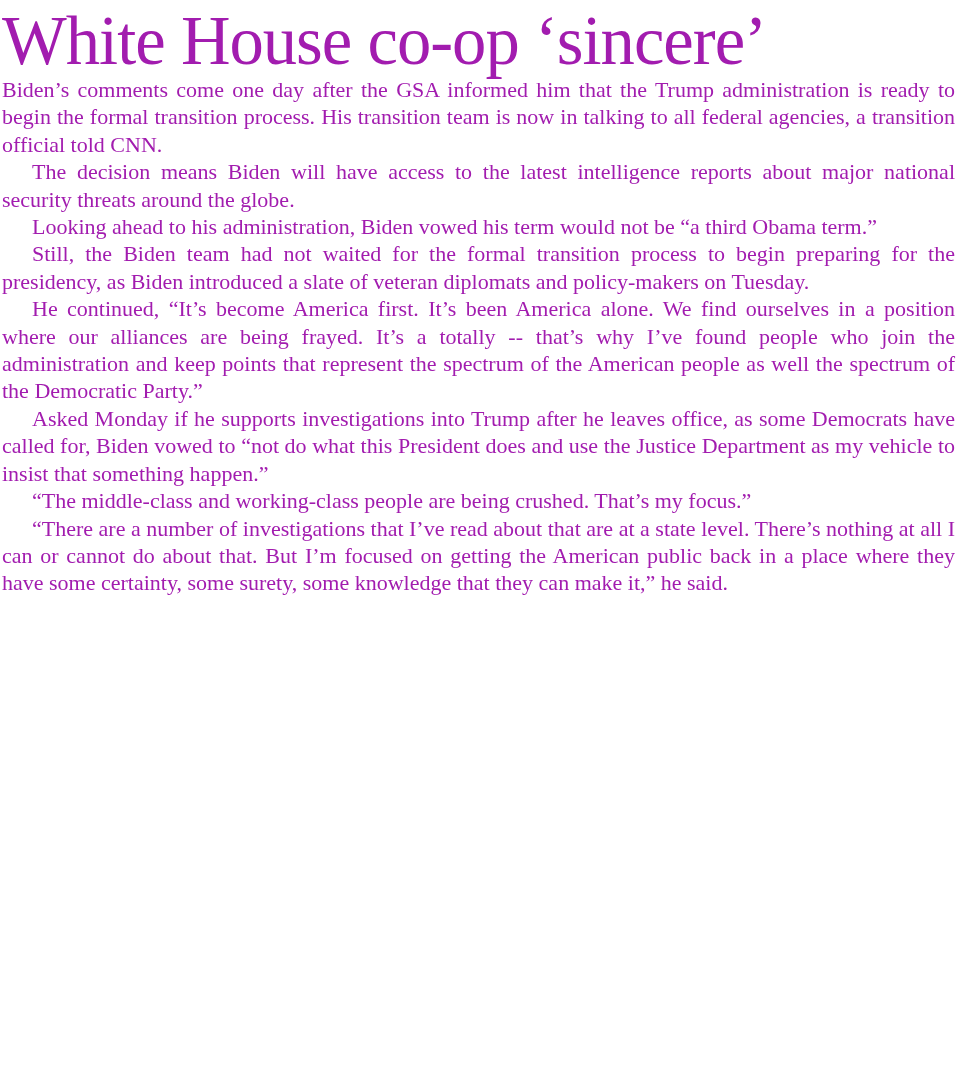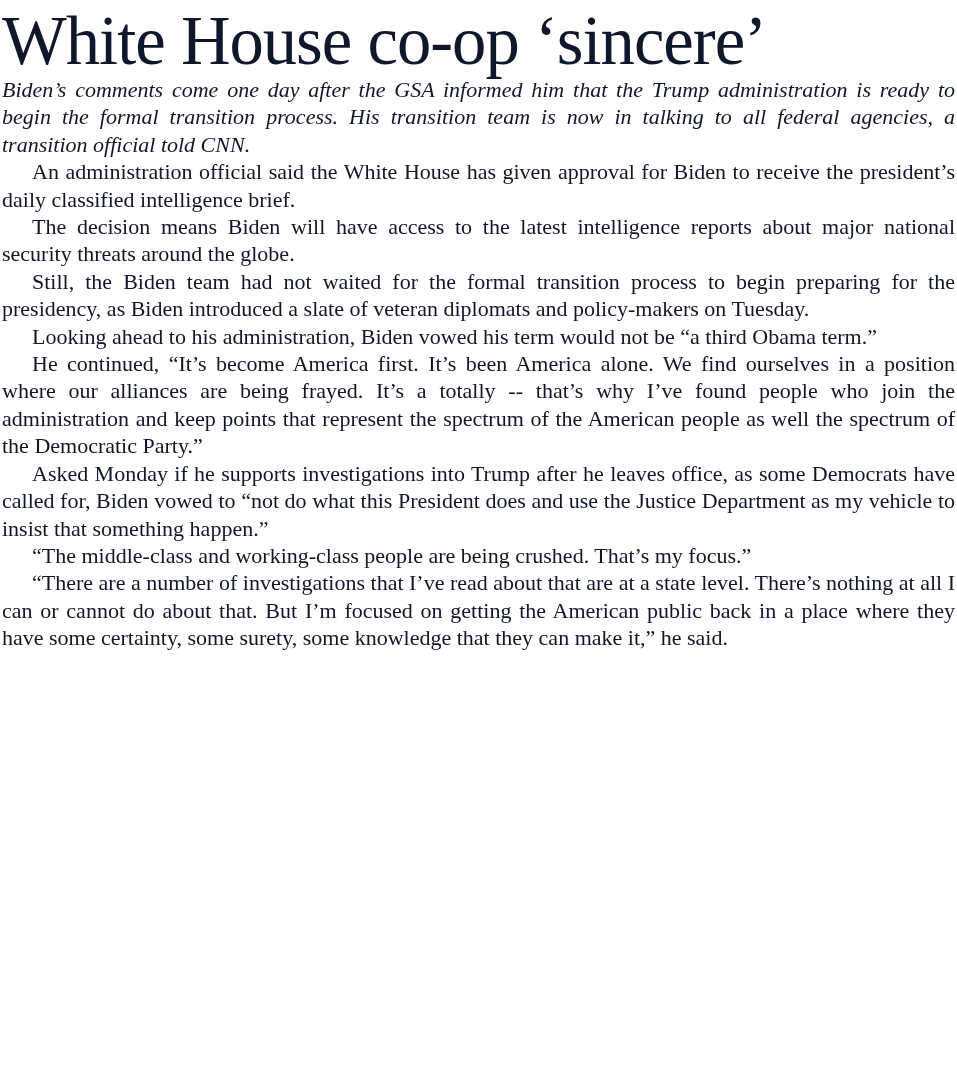"White House co-op ‘sincere’" .page { color: #0f172a -> #a21caf }
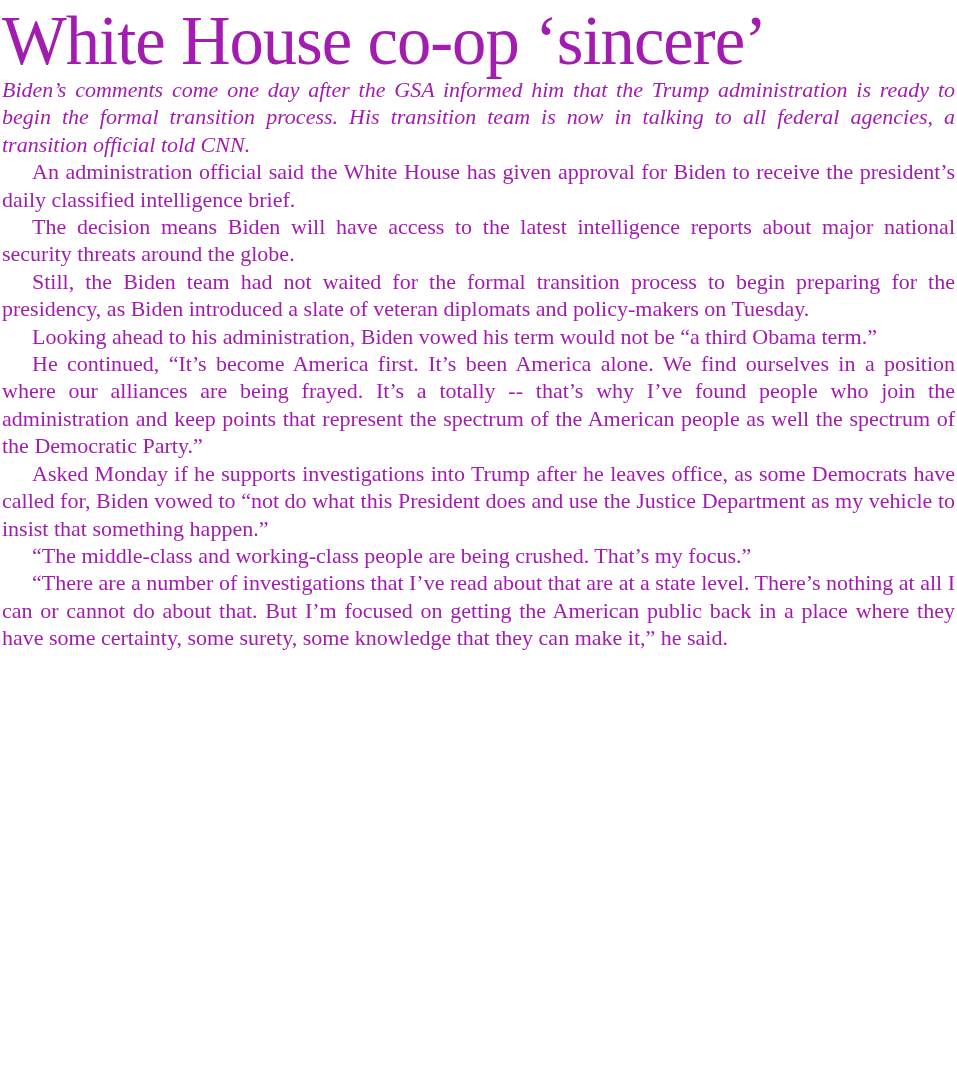"Biden’s comments come one day" .body p.first { font-style: italic -> none }
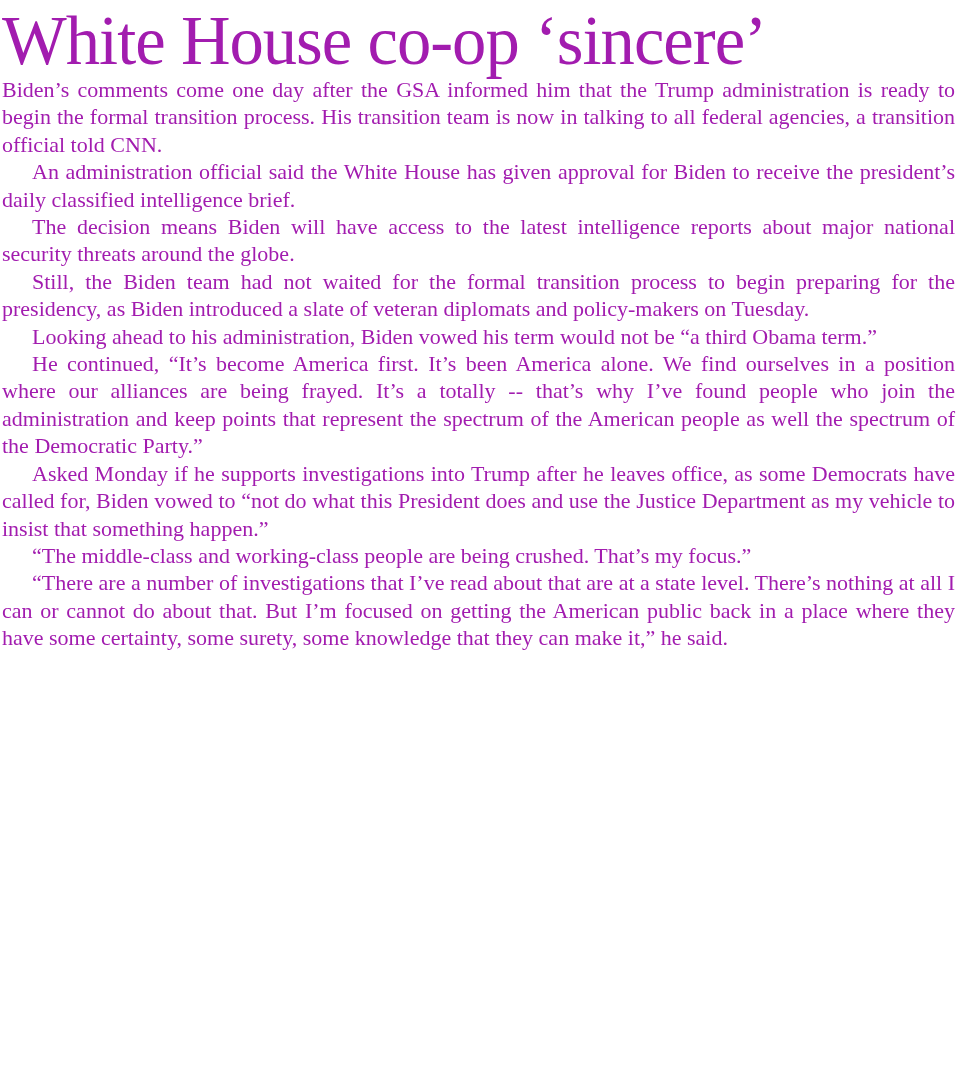"An administration official said the" p { html: <p>An administration official said the White House has given approval for Biden to receive the president’s daily classified intelligence brief.</p> -> none }
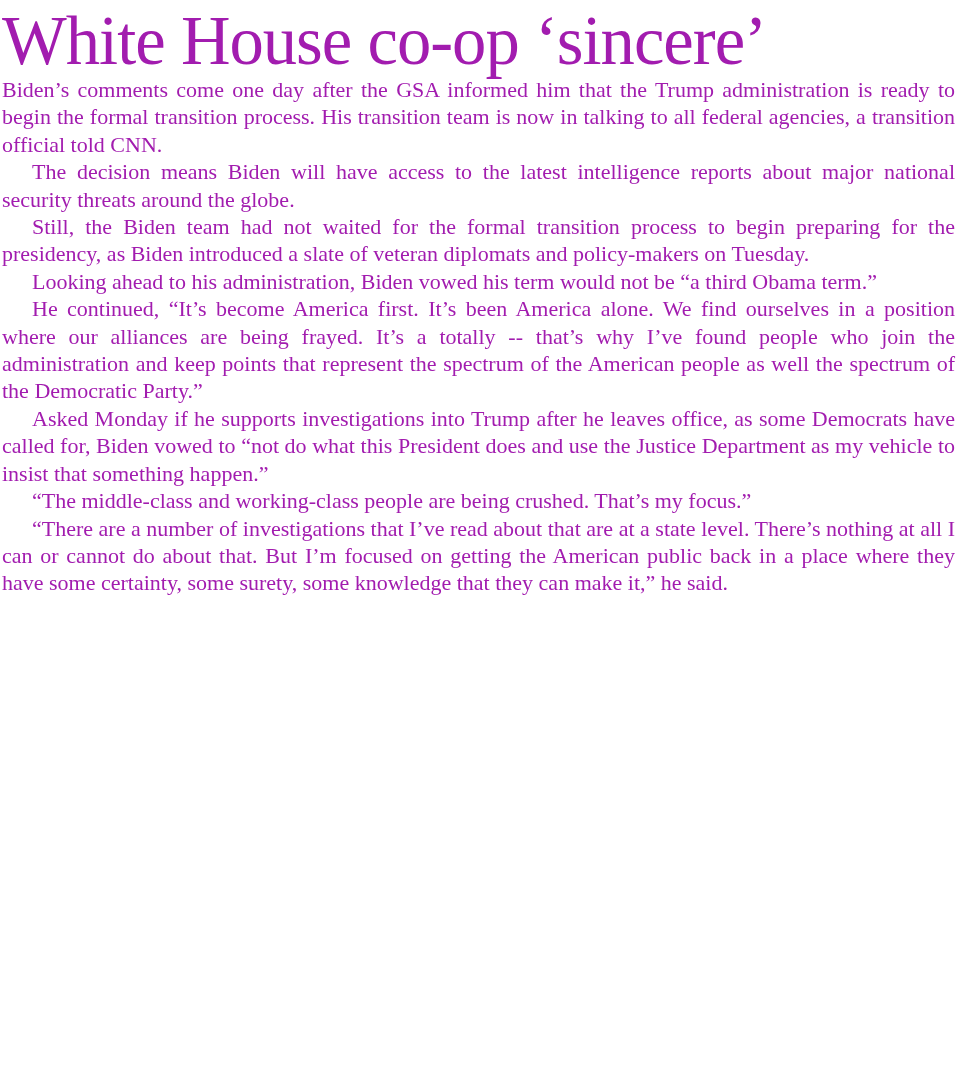"Still, the Biden team had" p { order: before "Looking ahead to his administration," -> after "Looking ahead to his administration," }
